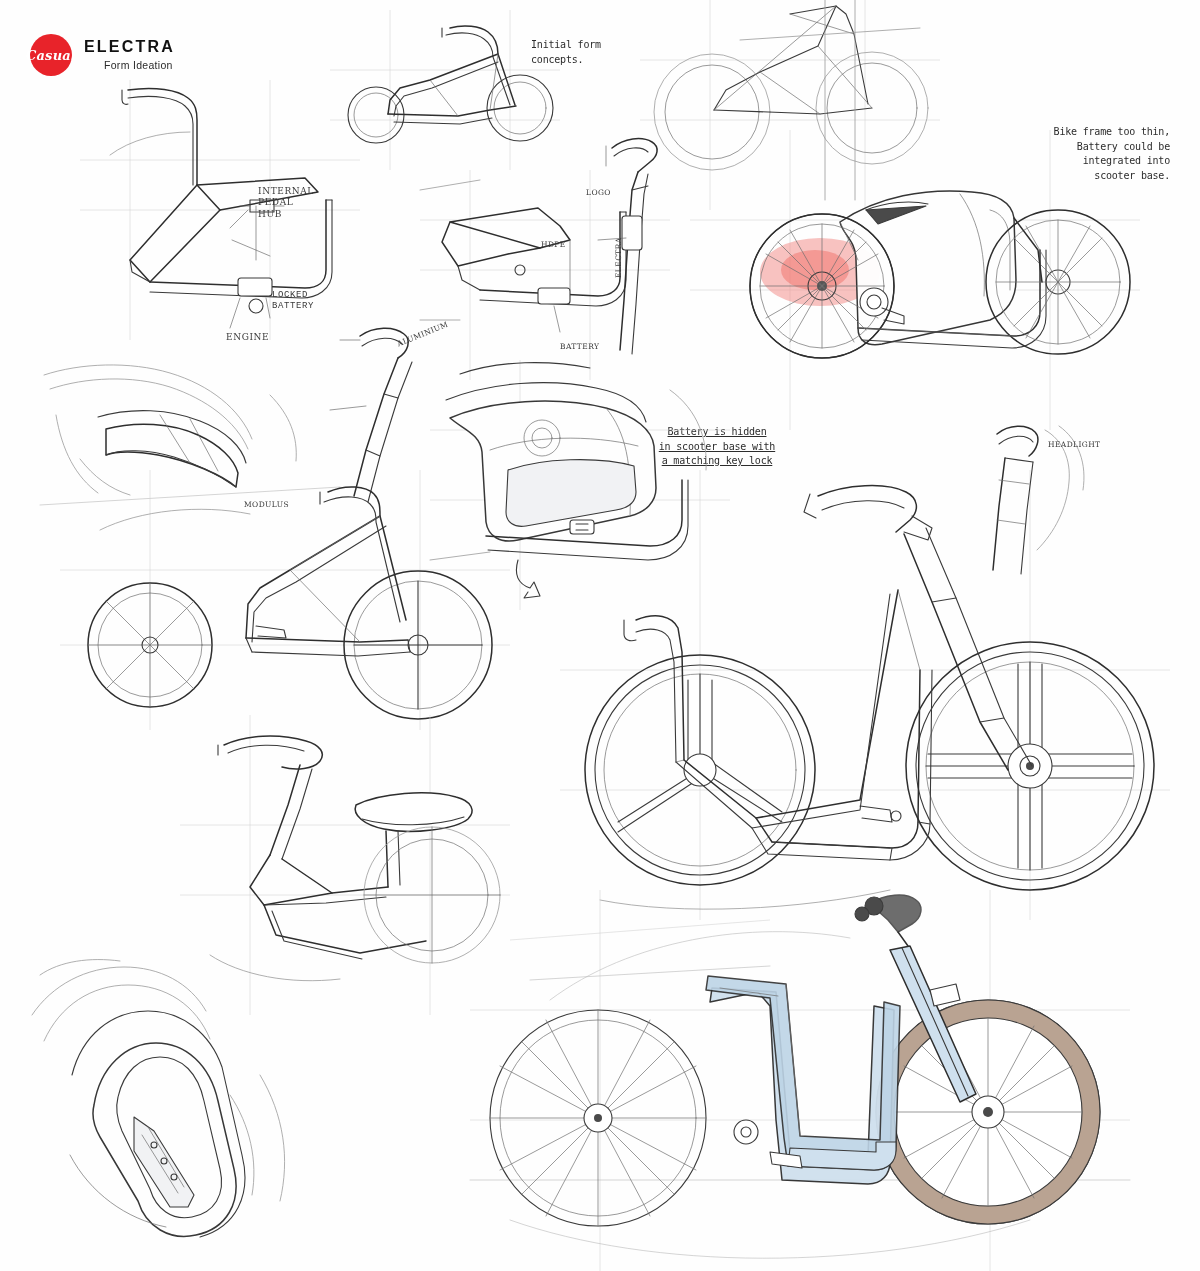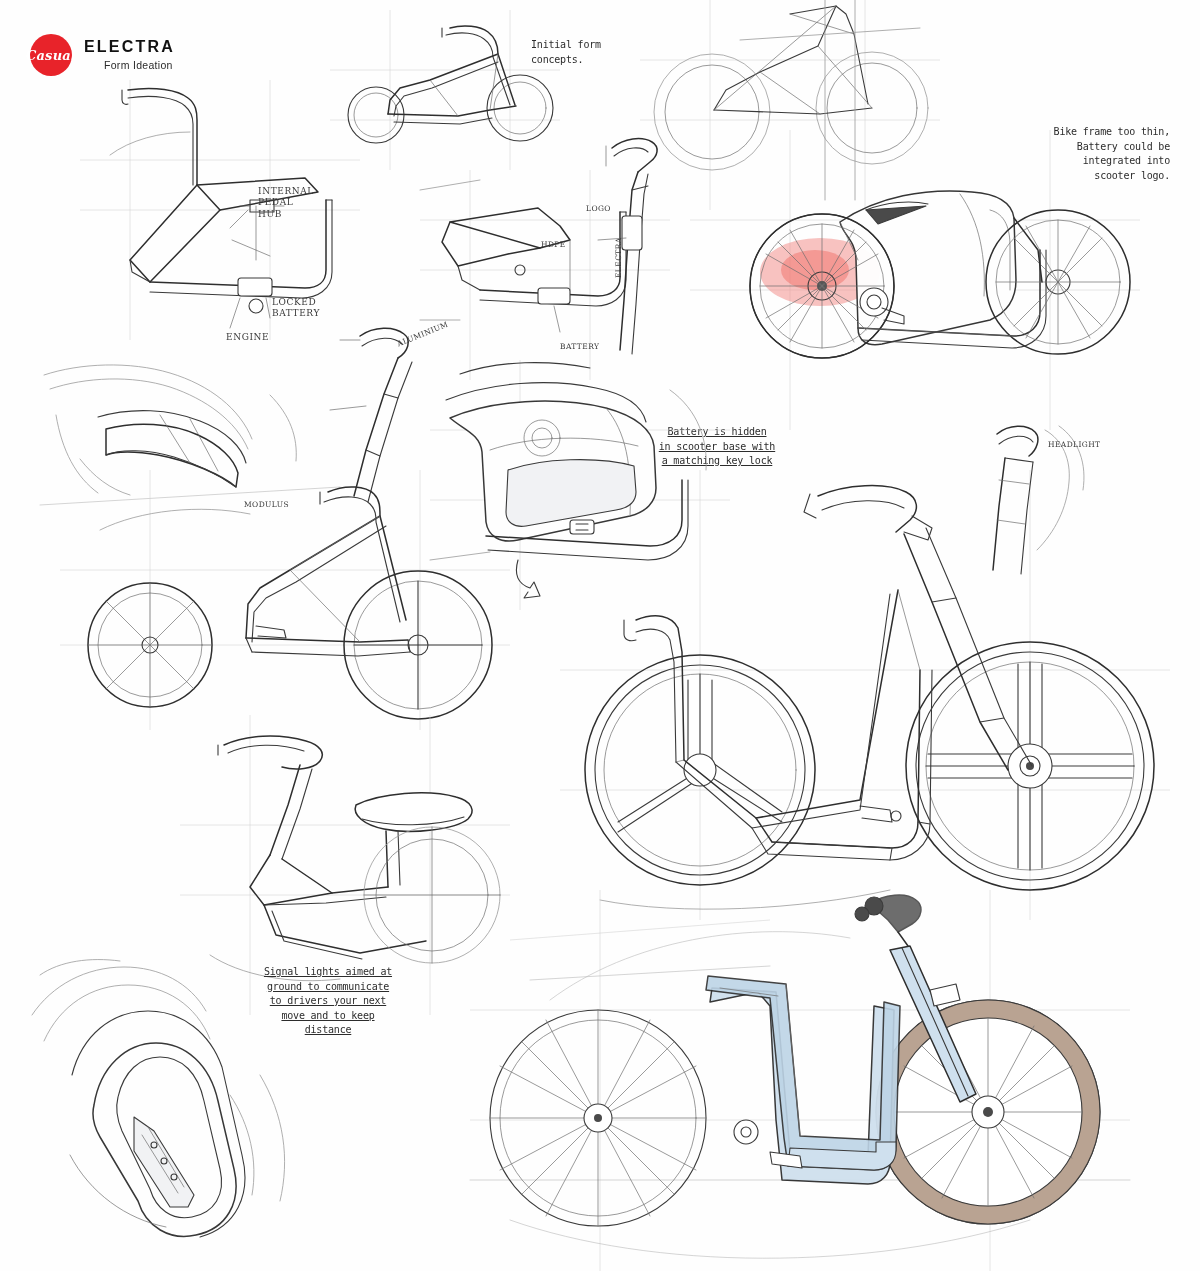"Bike frame too thin," div.note { text: logo -> base }
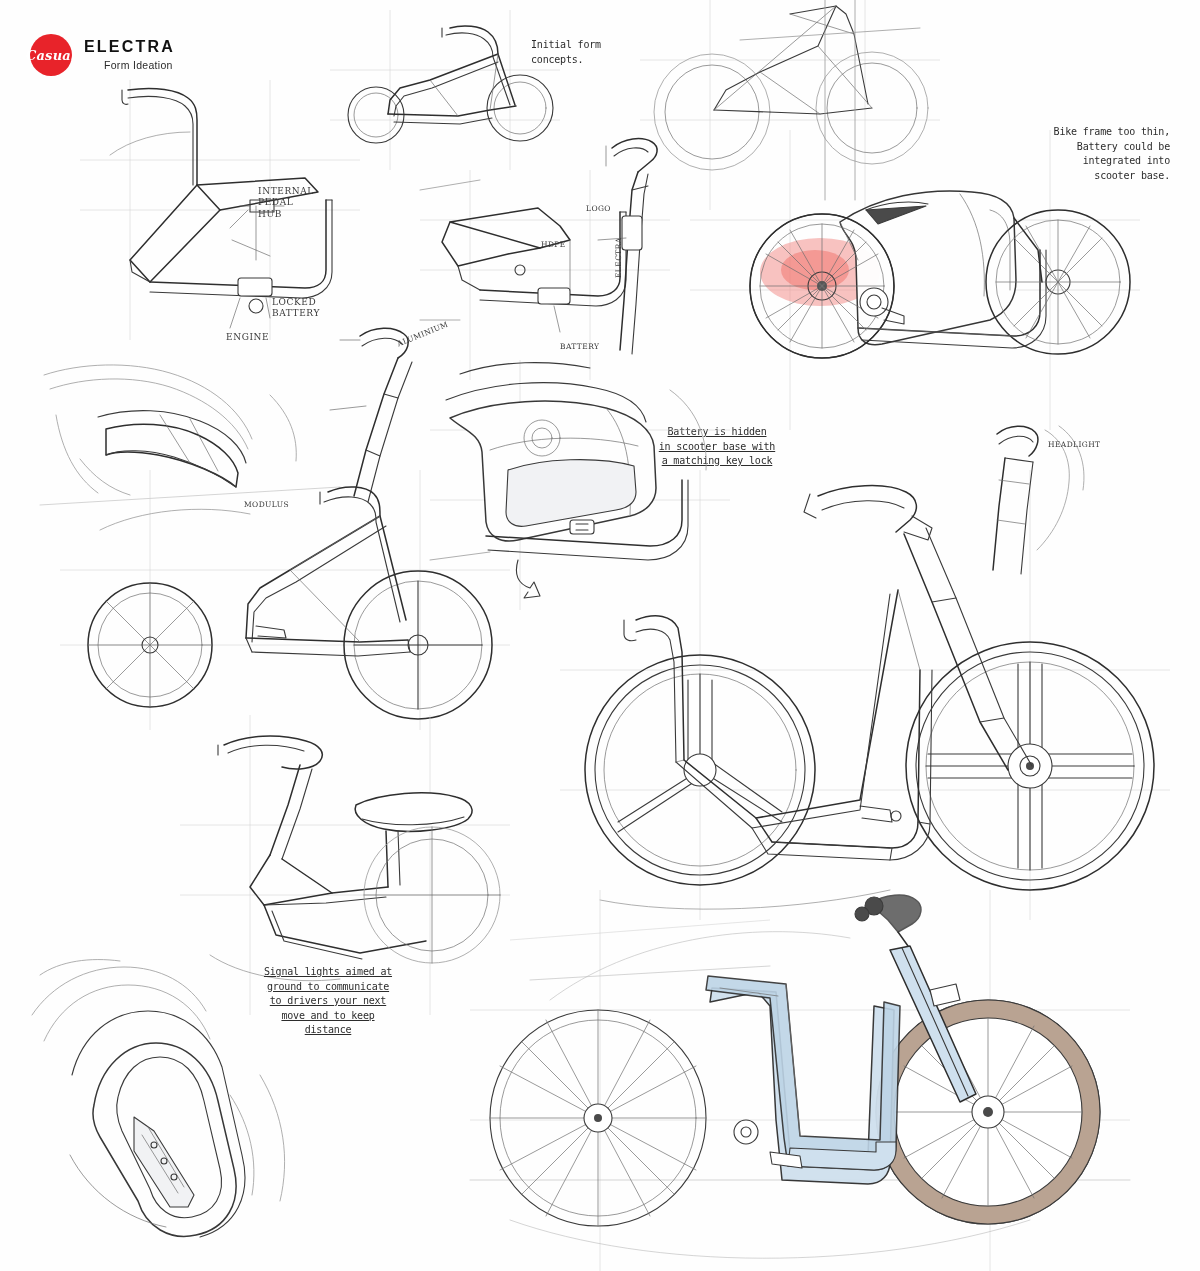"LOGO" div.hand { top: 204px -> 188px }
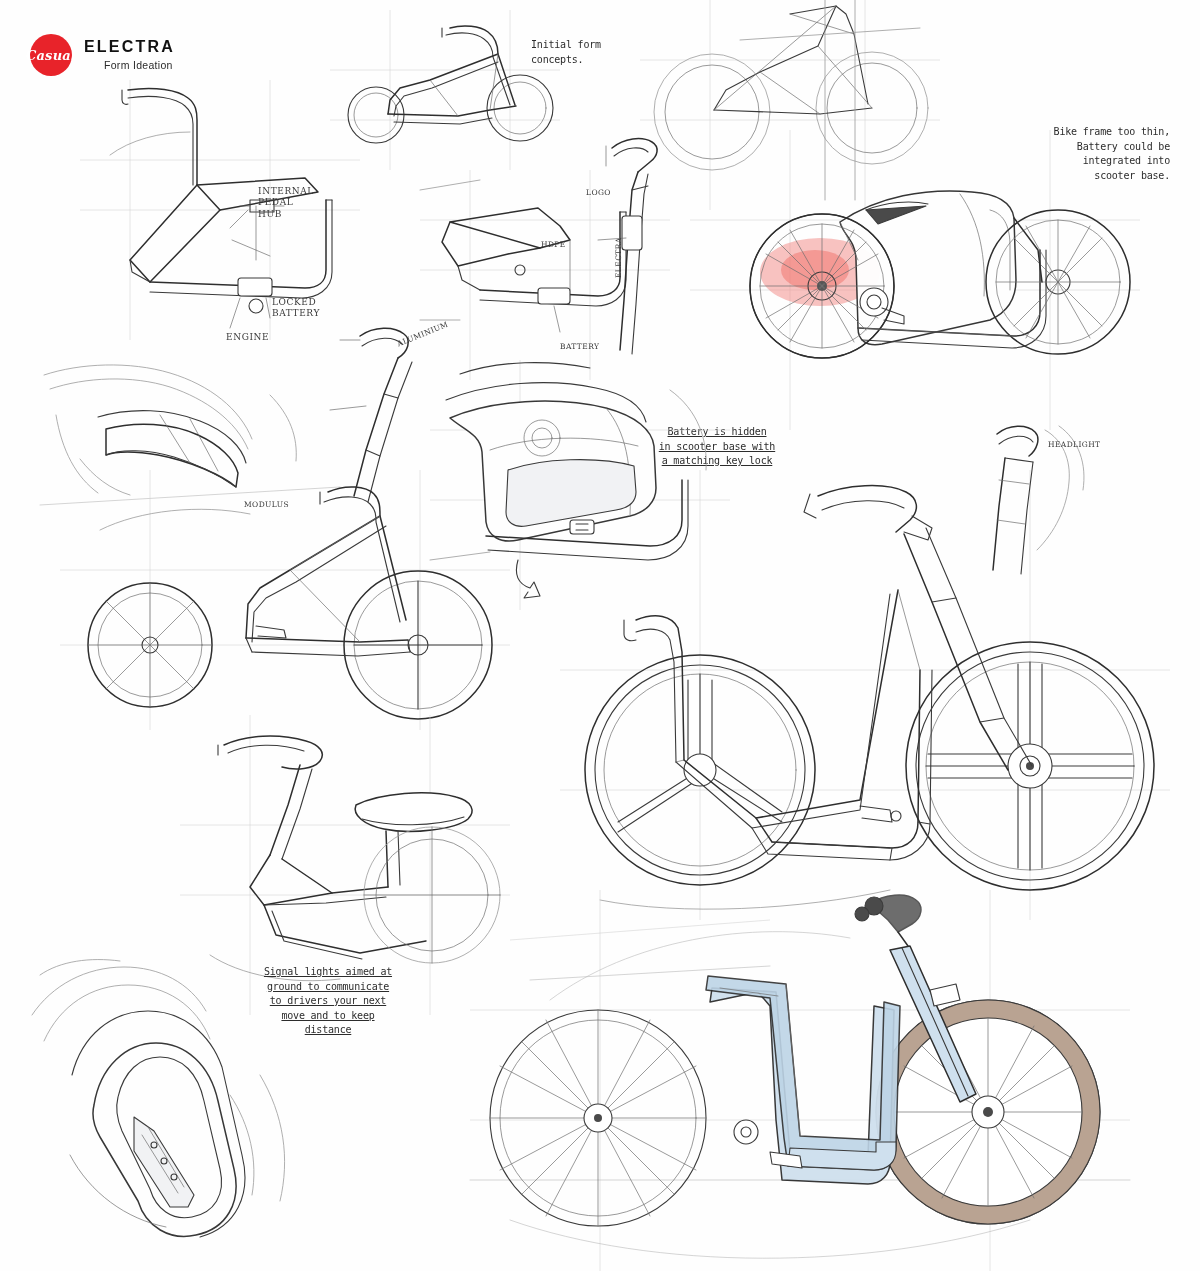"LOCKED" div.hand { font-family: none -> Liberation Mono, monospace; top: 297px -> 290px }
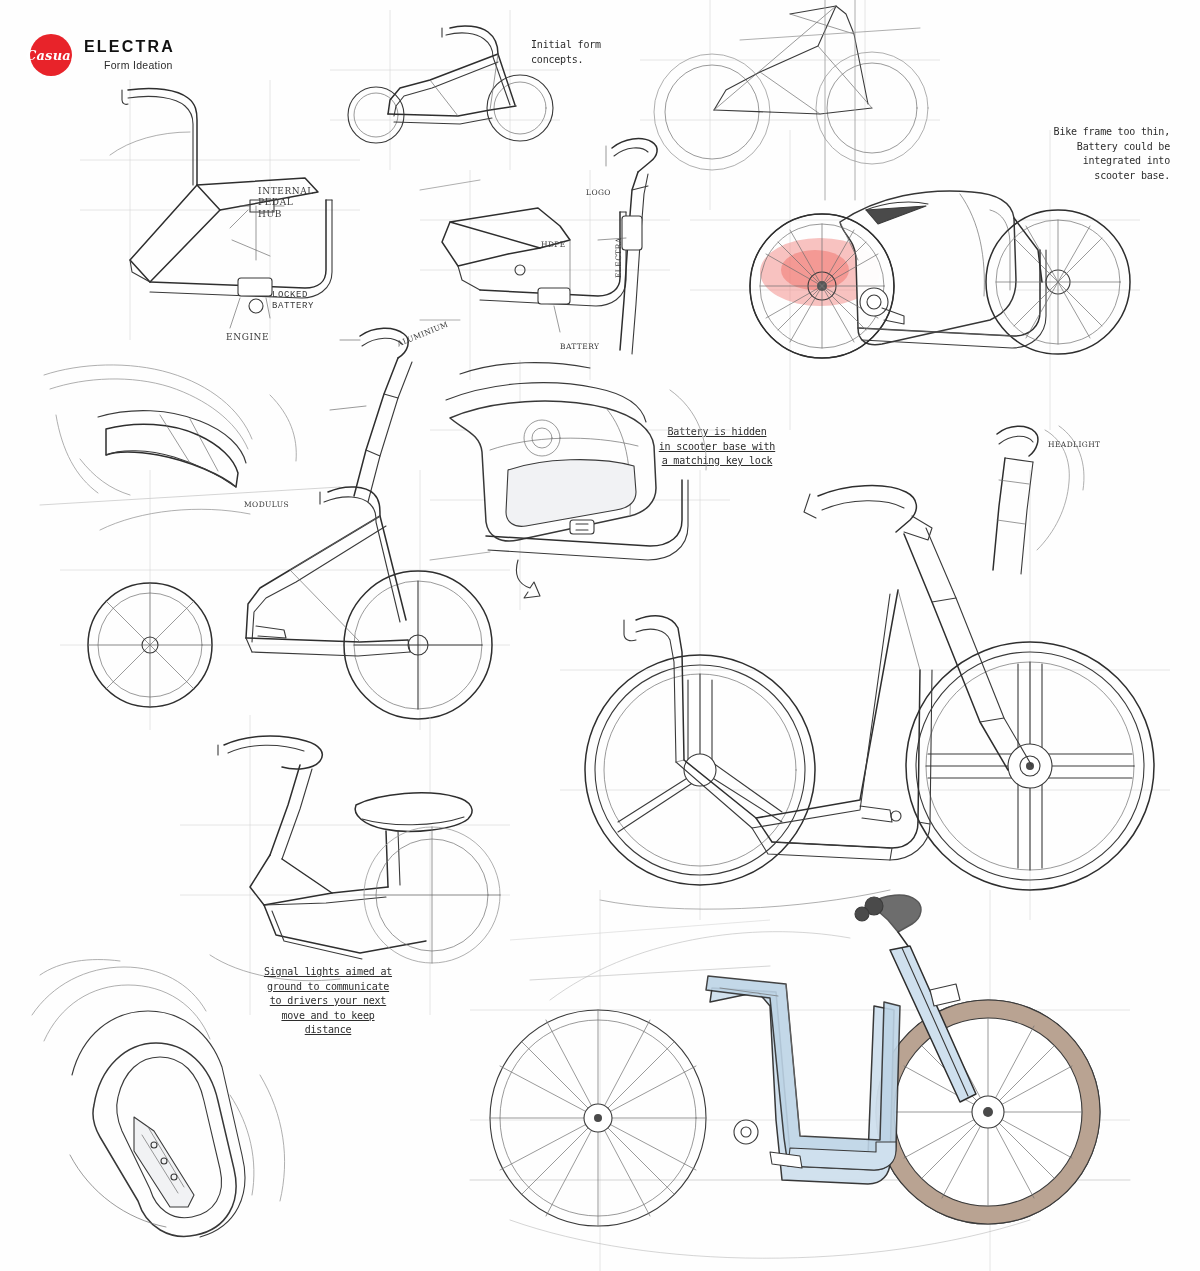"Signal lights aimed at" div.note { html: <div>Signal lights aimed at ground to communicate to drivers your next move and to keep distance</div> -> none }
